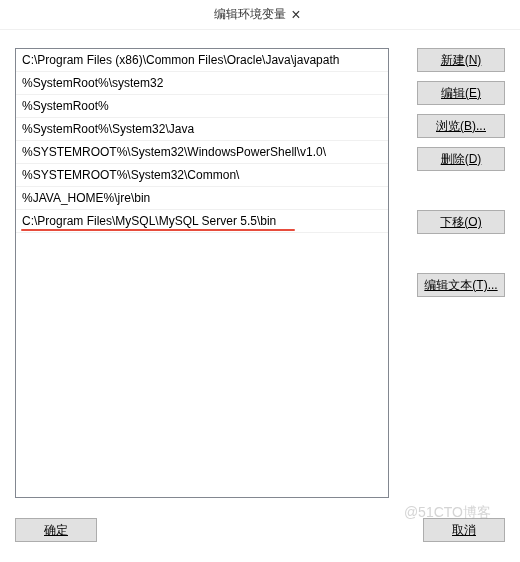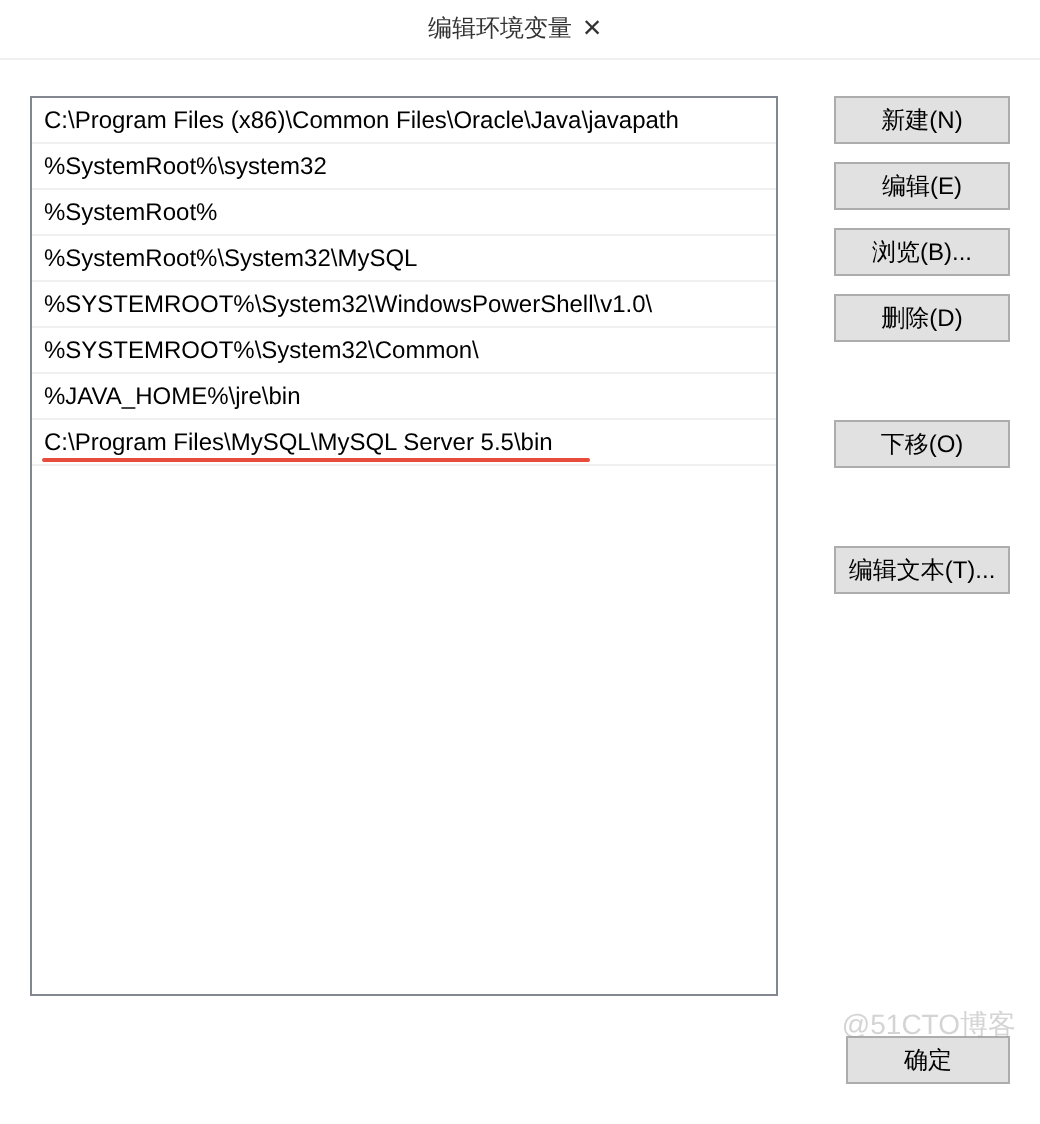"新建(N)" .win-btn { text-decoration: none -> underline }
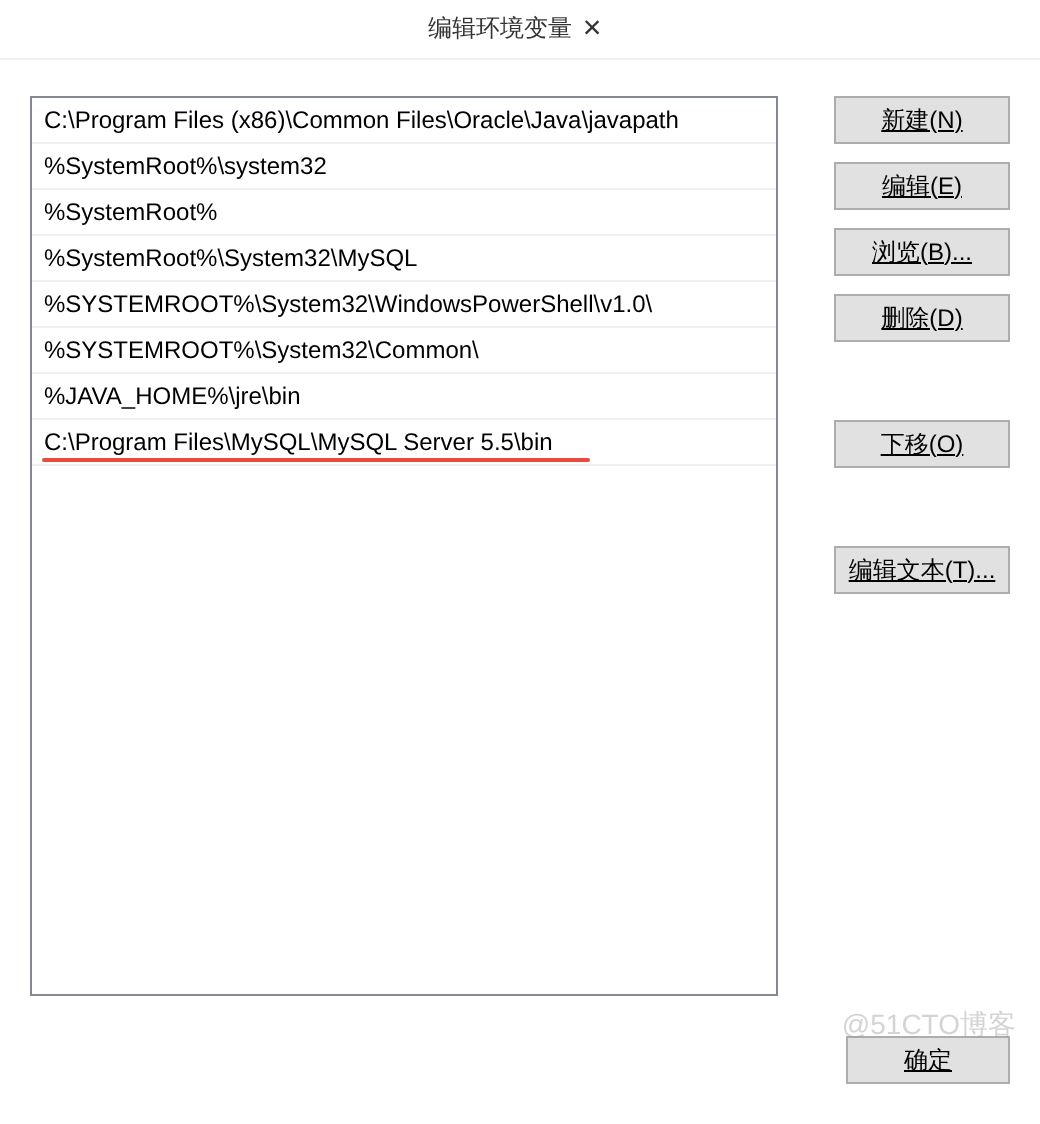"%SystemRoot%\System32\MySQL" span { text: MySQL -> Java }
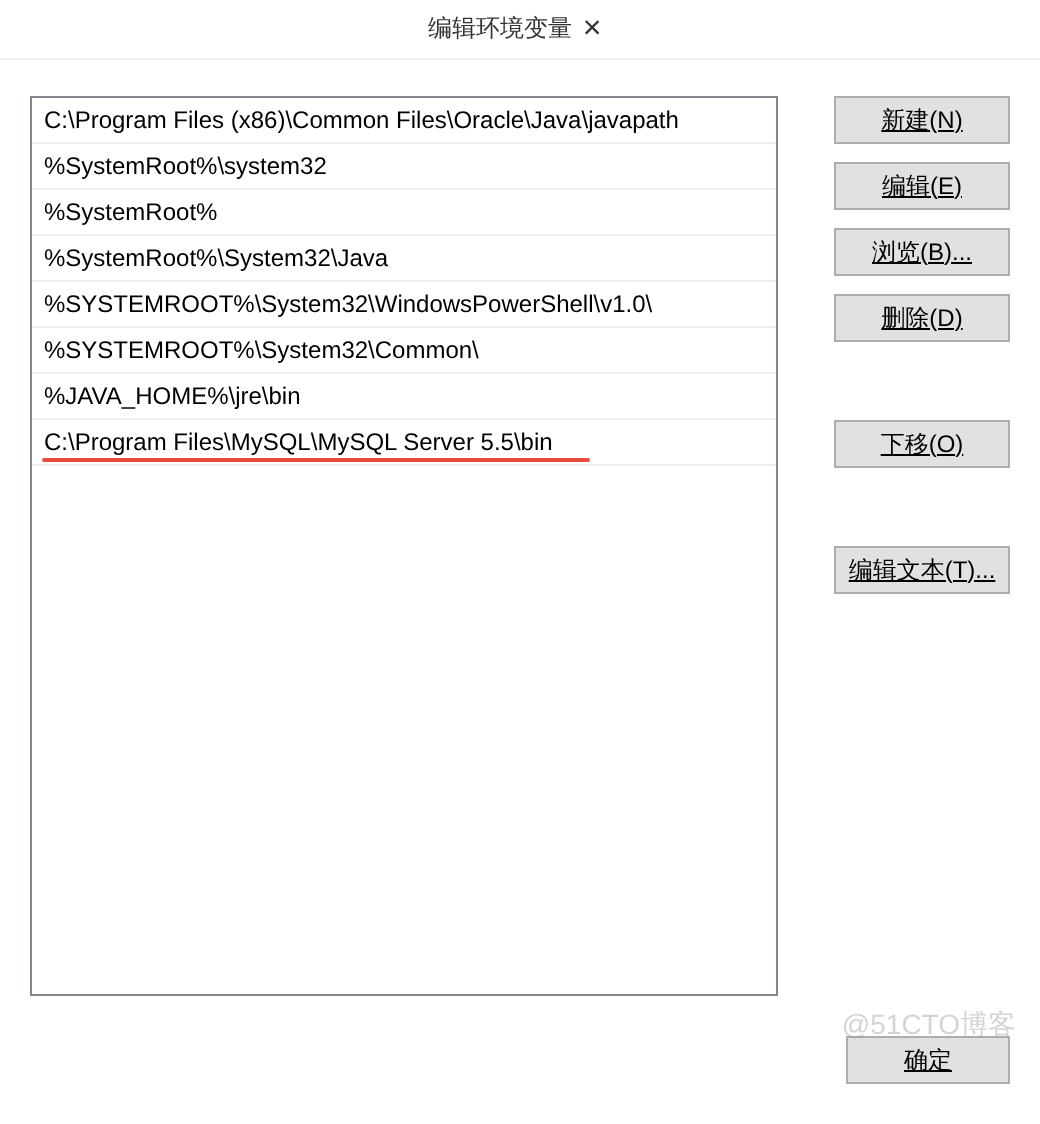"@51CTO博客" .watermark { right: 12px -> 29px }
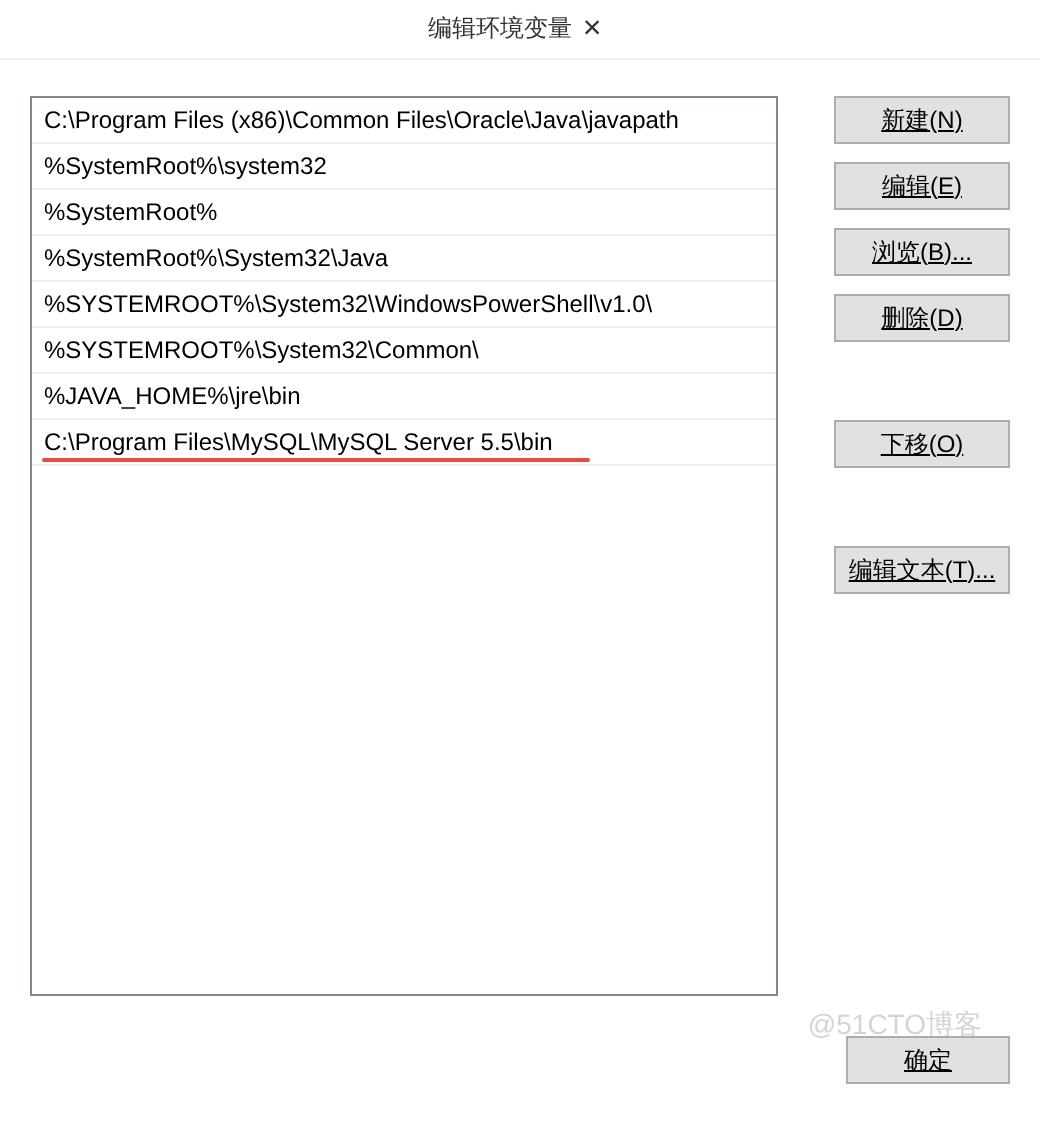"确定" .footer { justify-content: flex-end -> space-between }
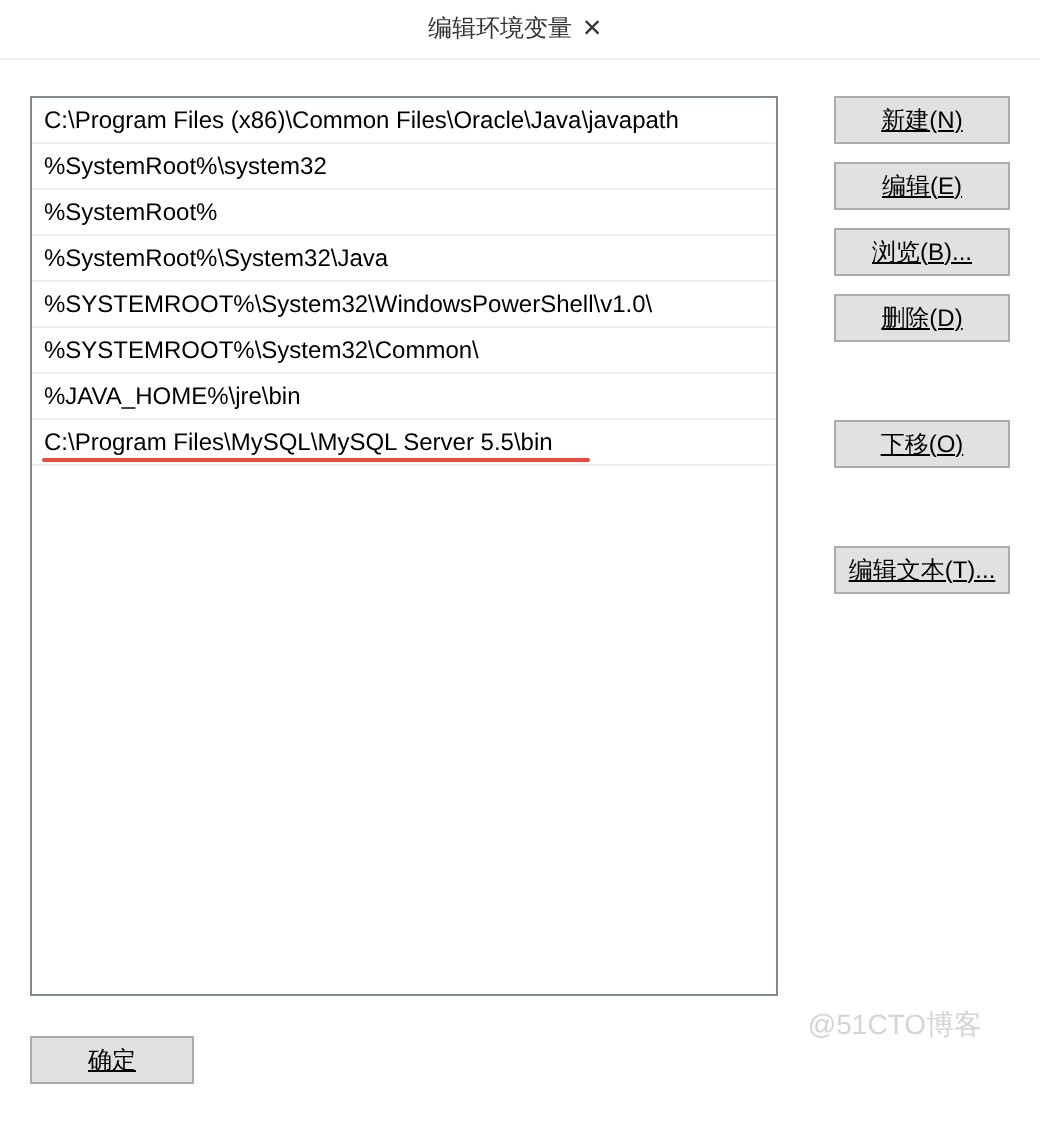"取消" button.win-btn { html: none -> <button>取消</button> }
